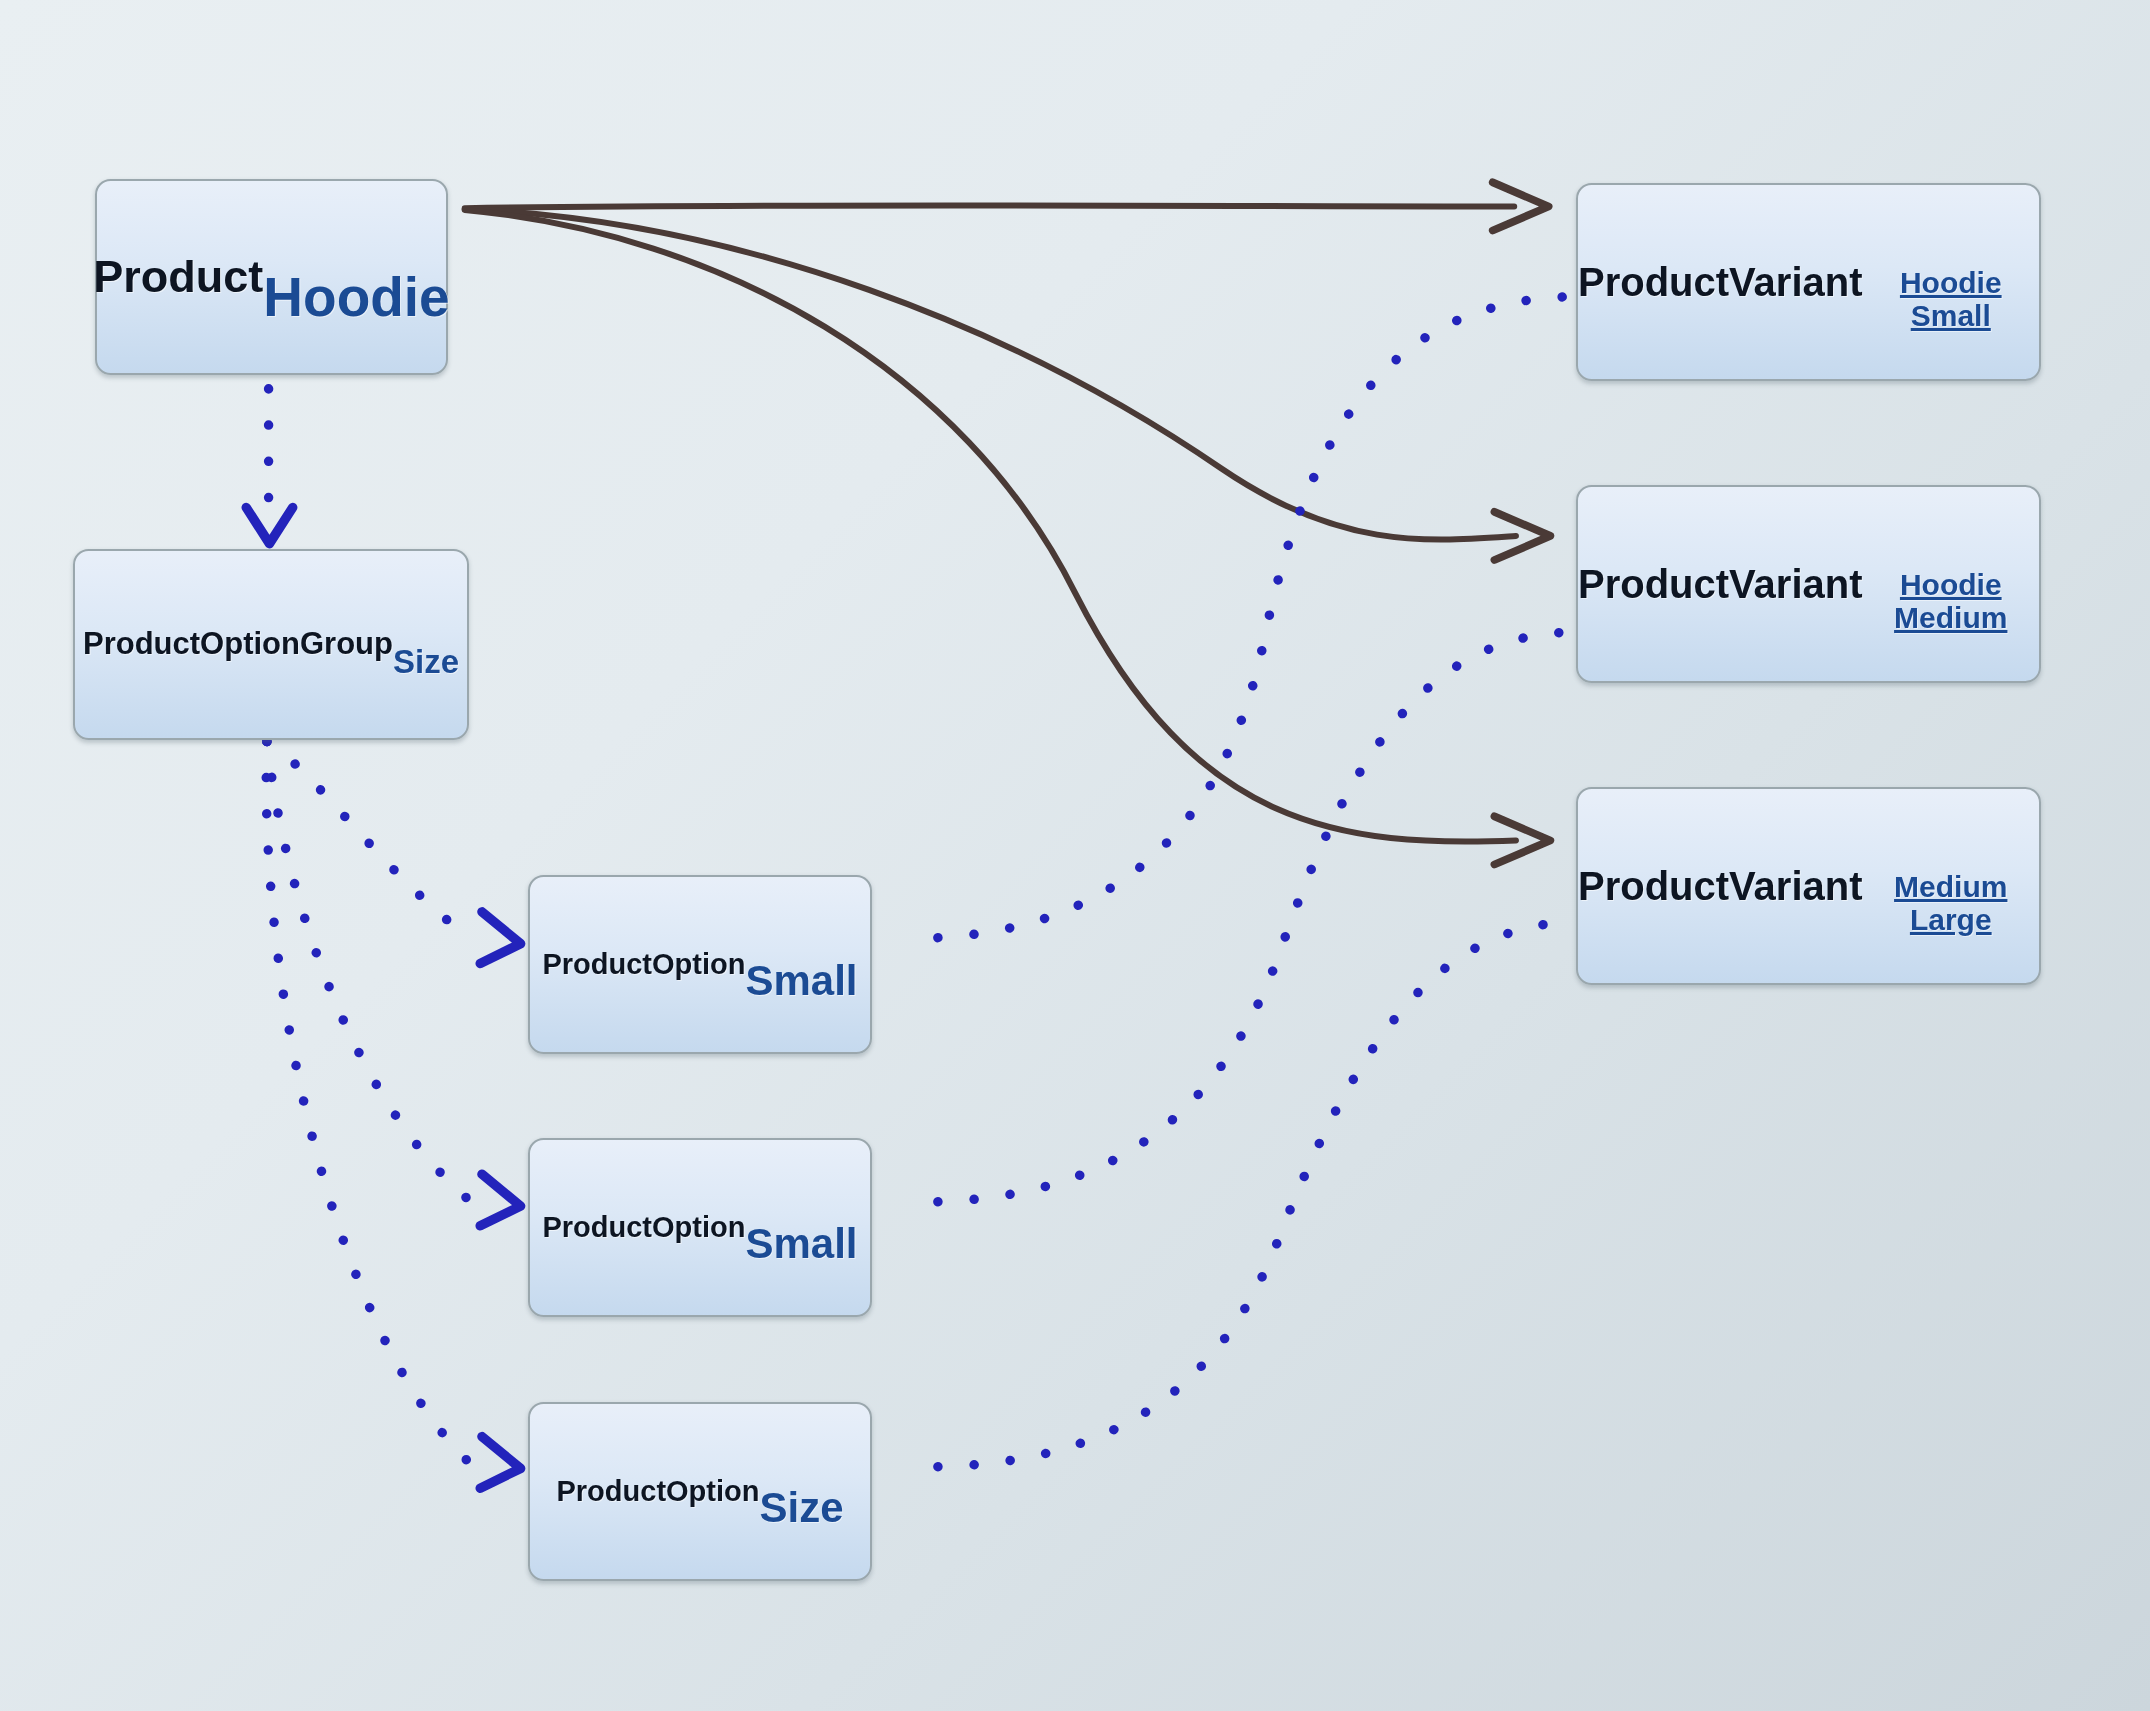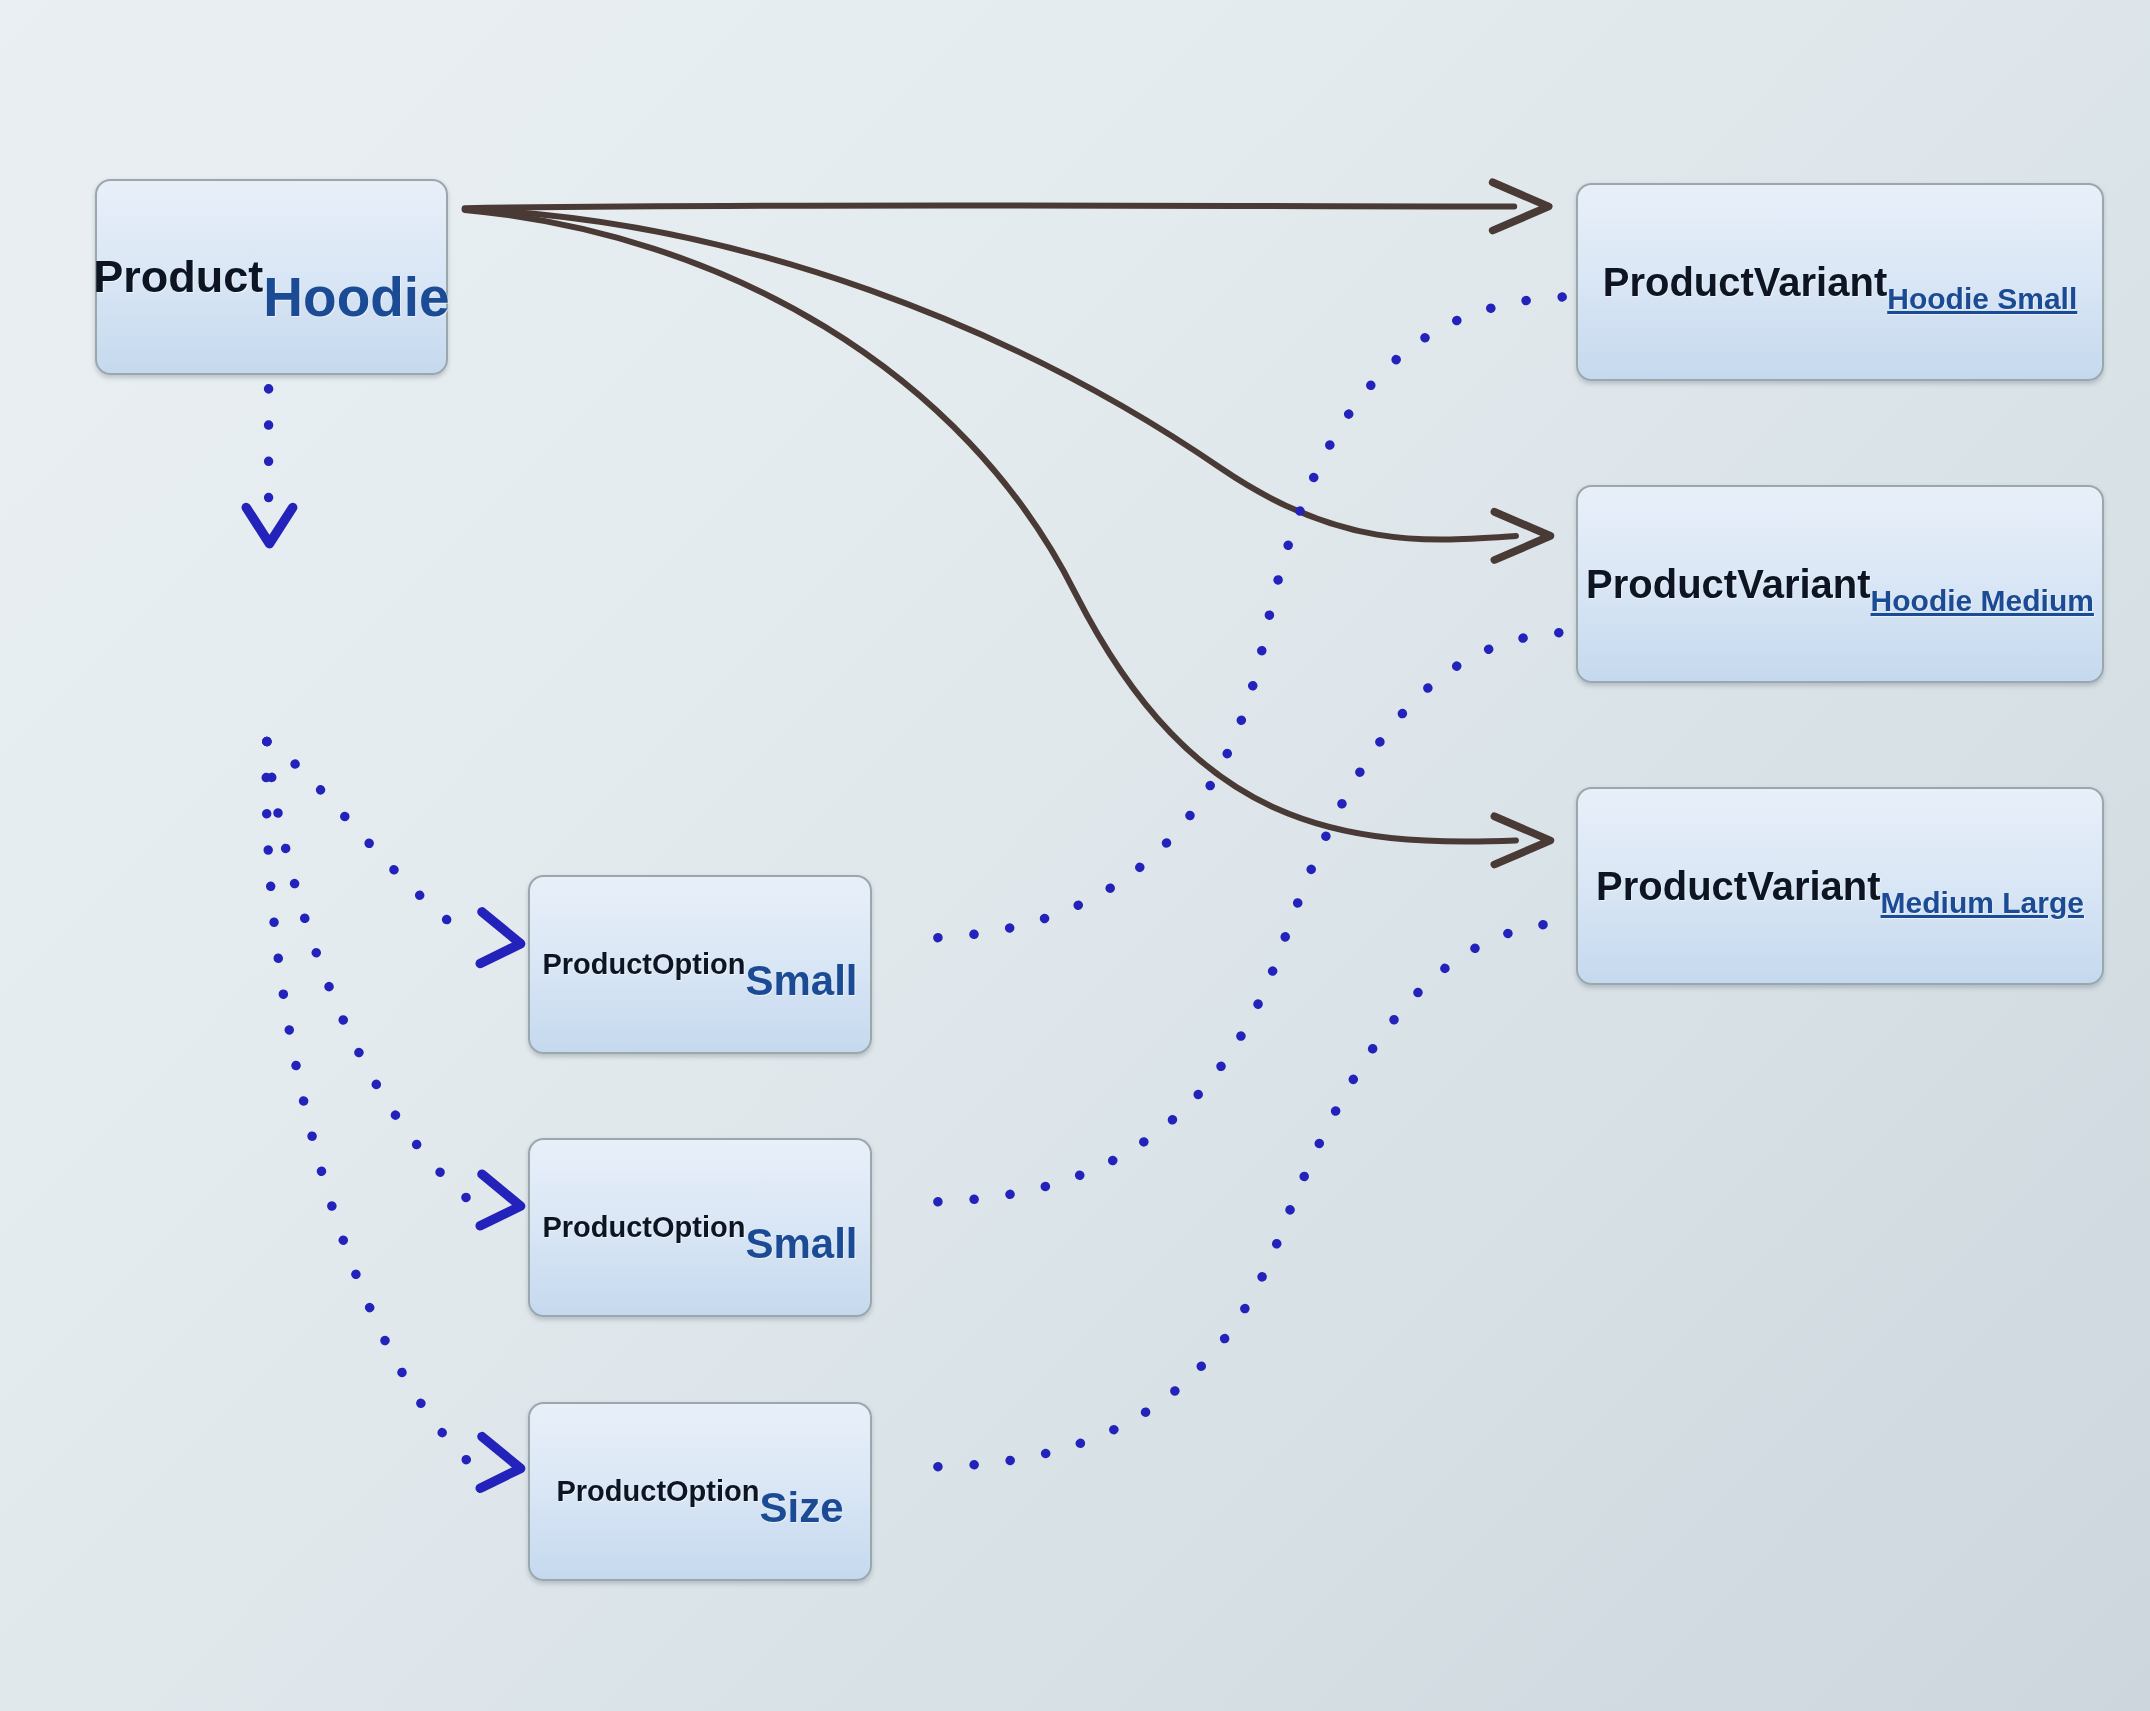"ProductVariant" .node-variant { width: 528px -> 465px }
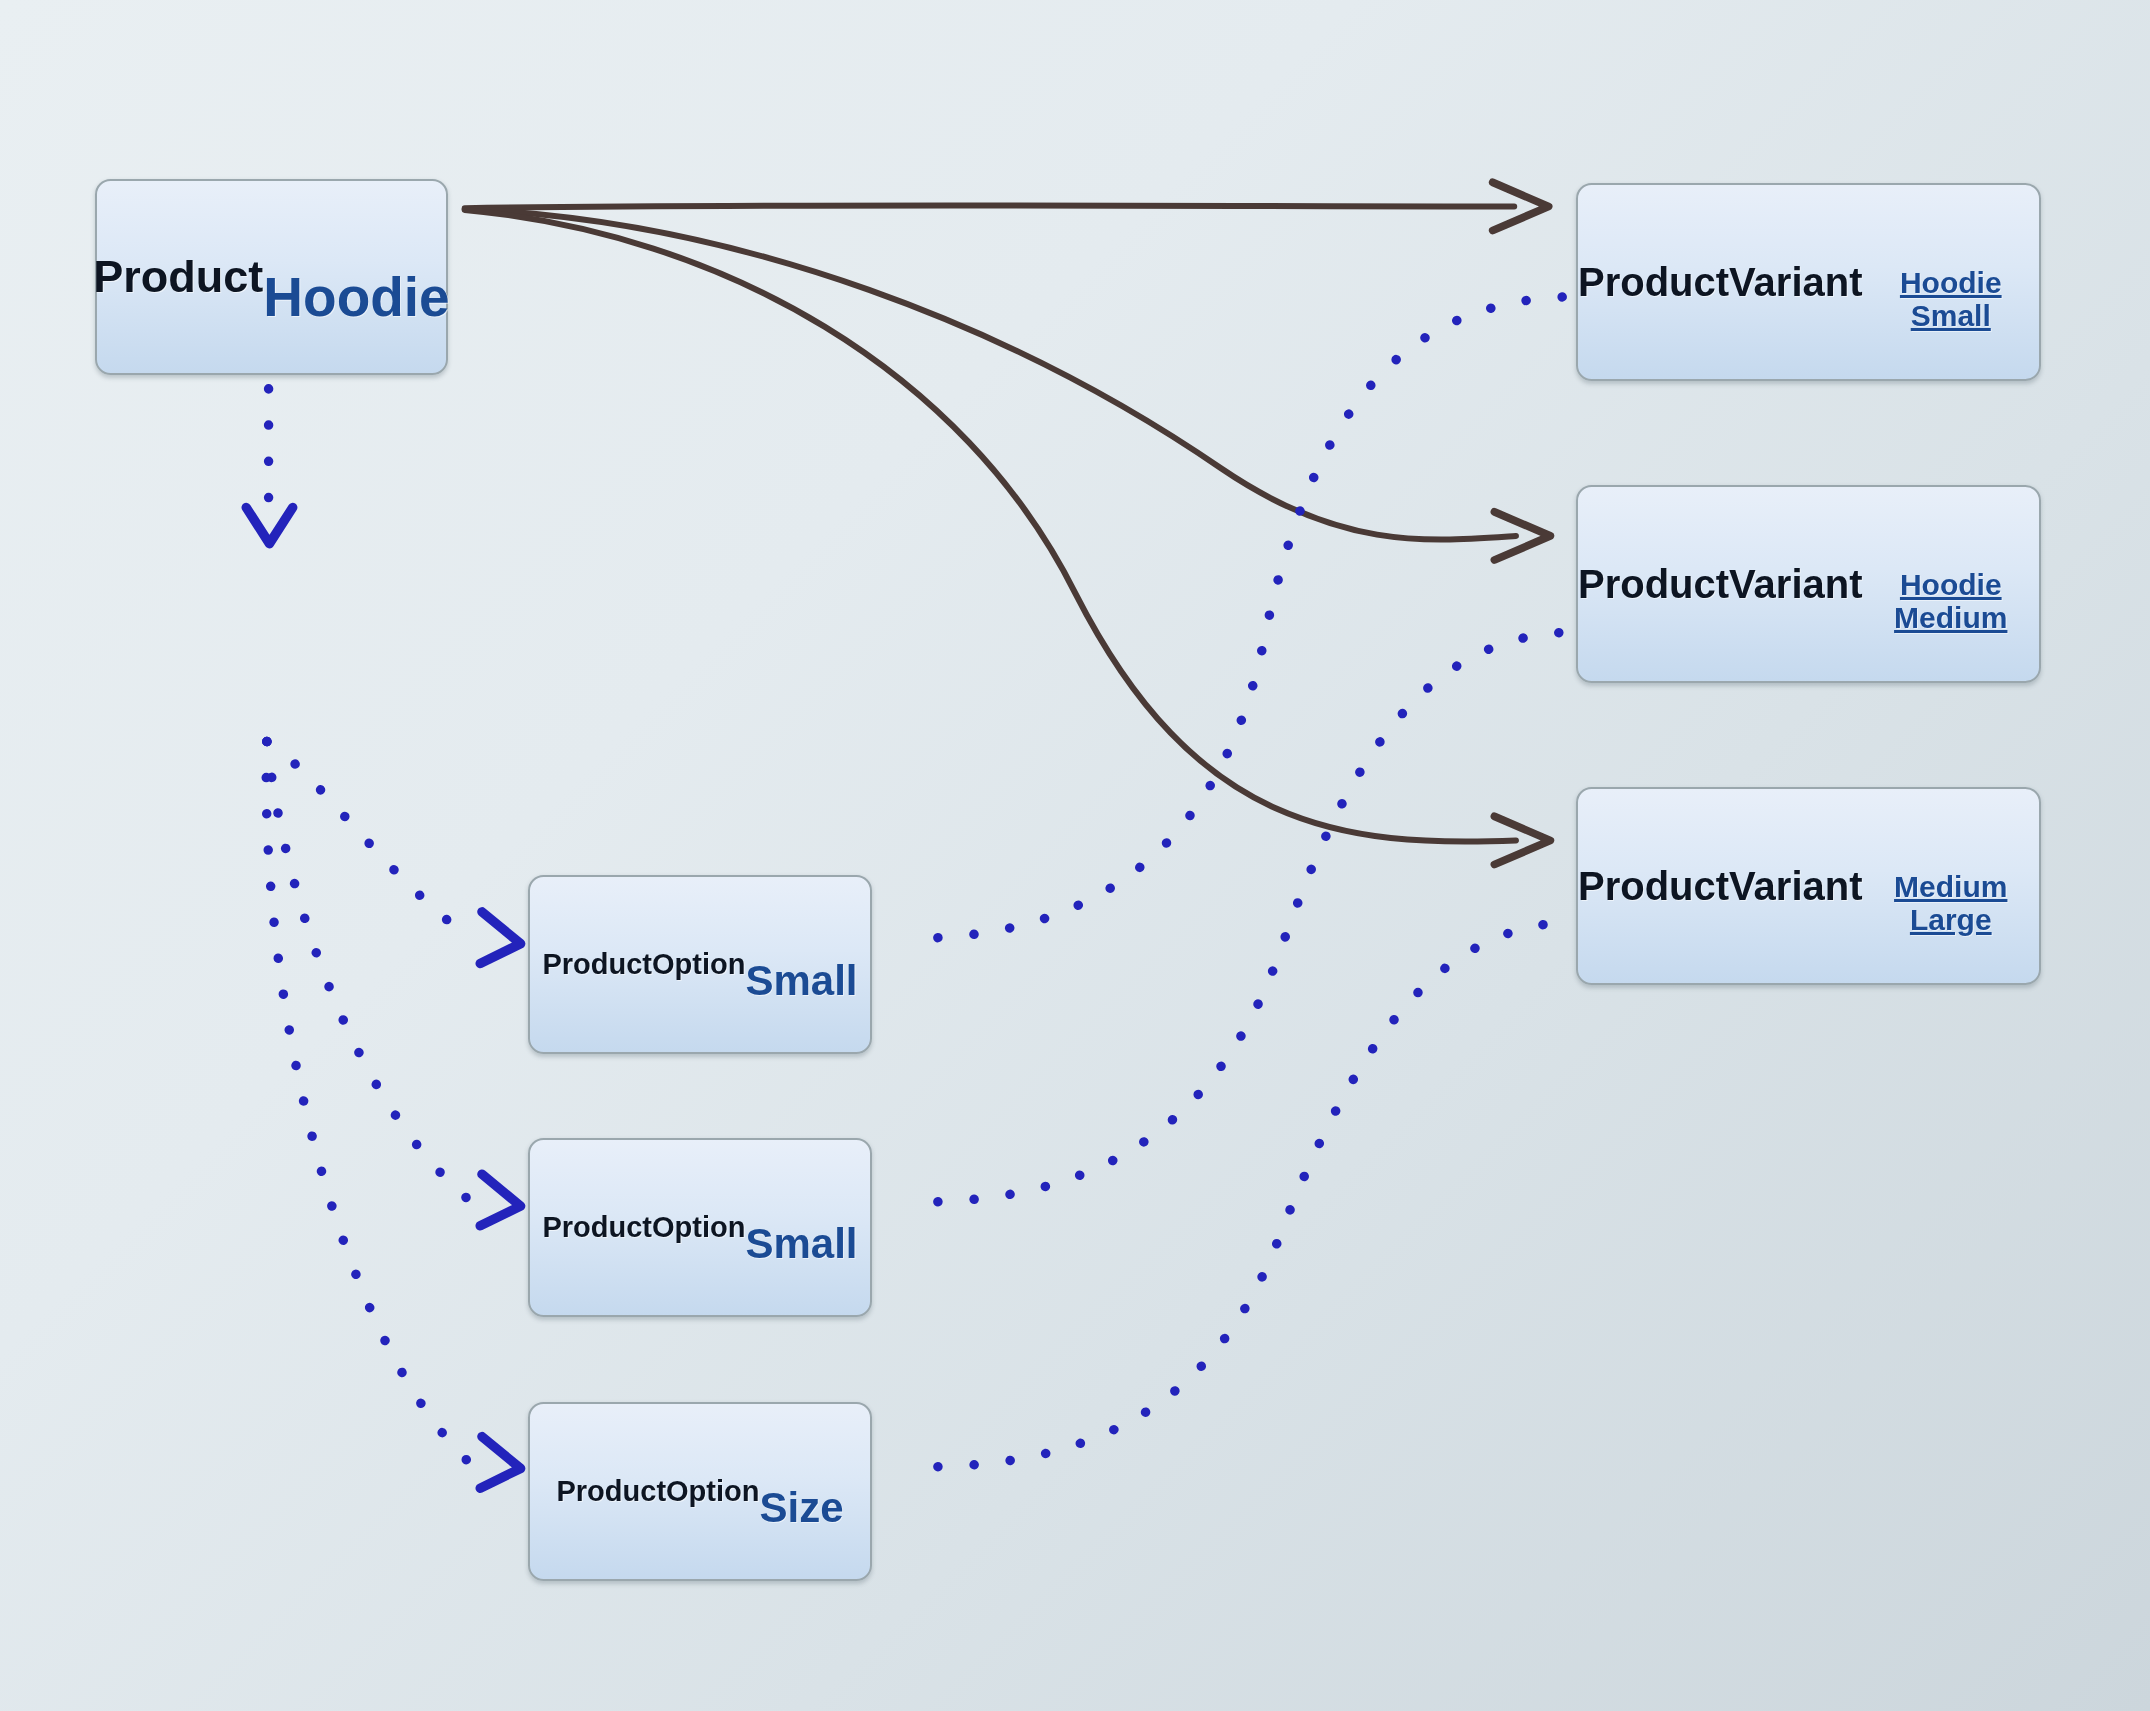"ProductOptionGroup" div.node { html: none -> <div> <div>ProductOptionGroup</div> <div>Size</div> </div> }
